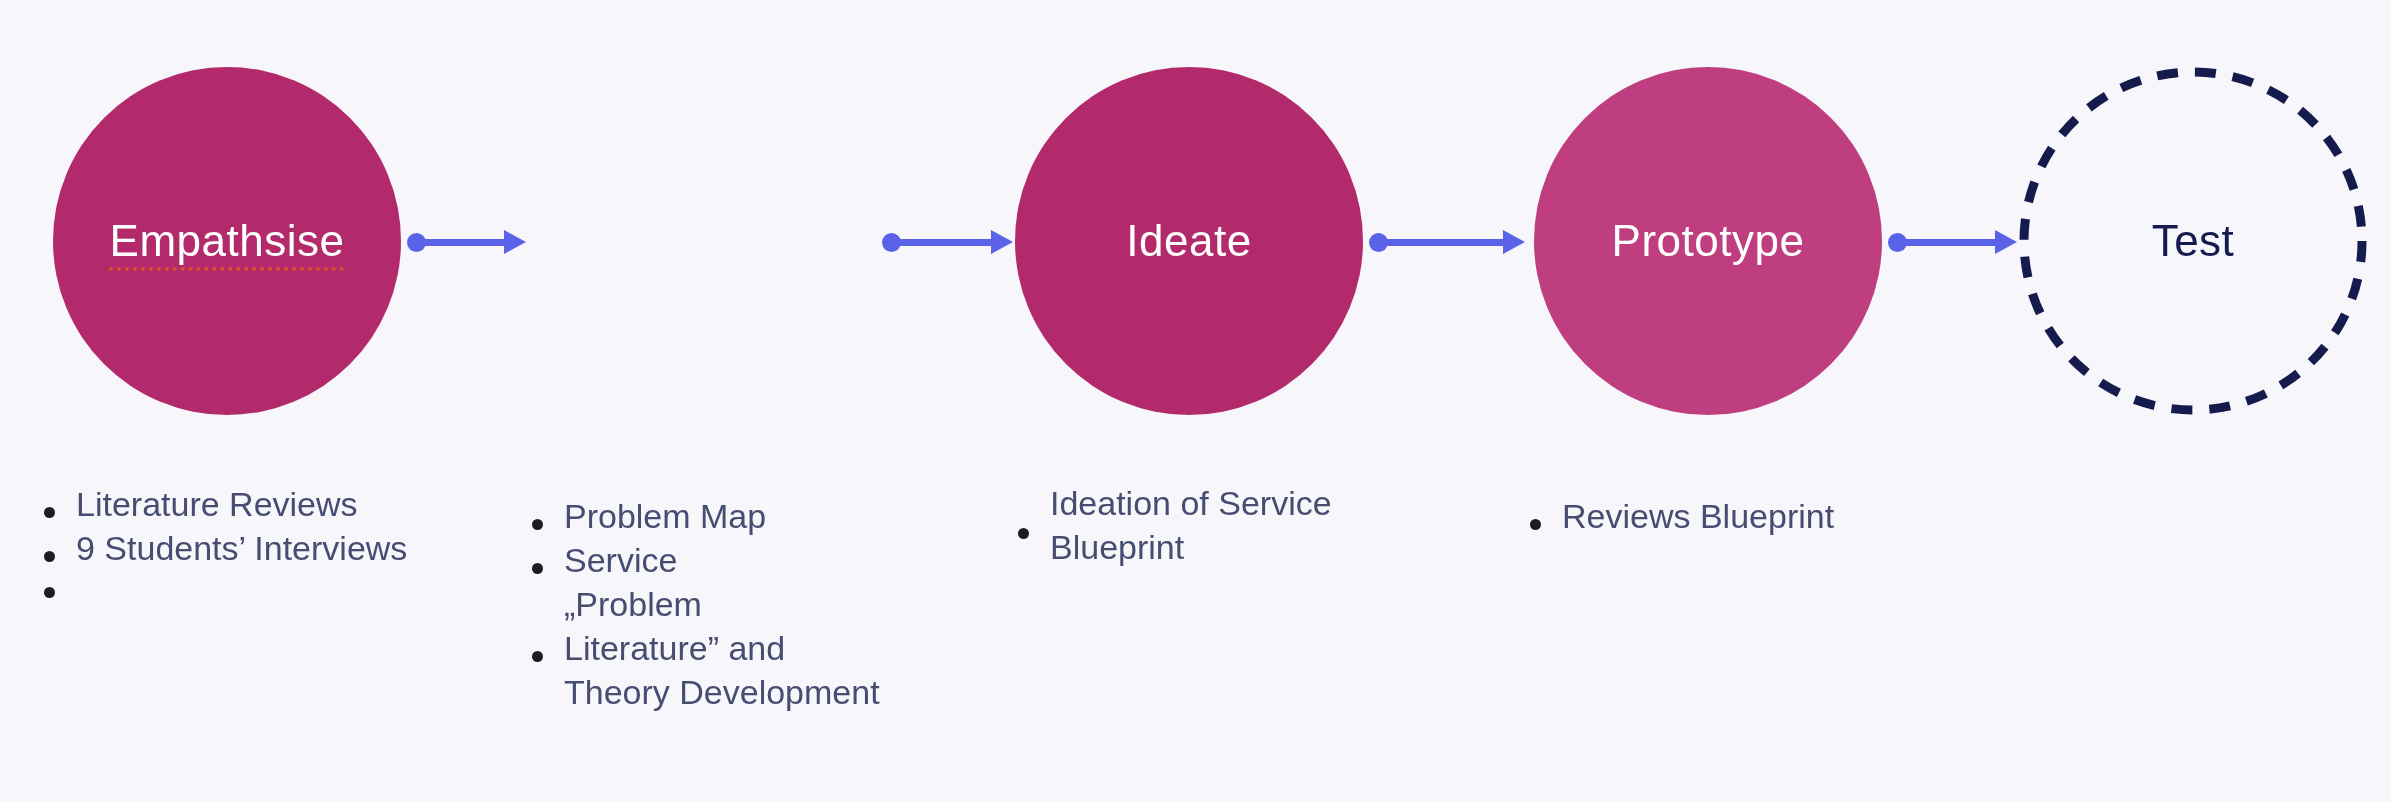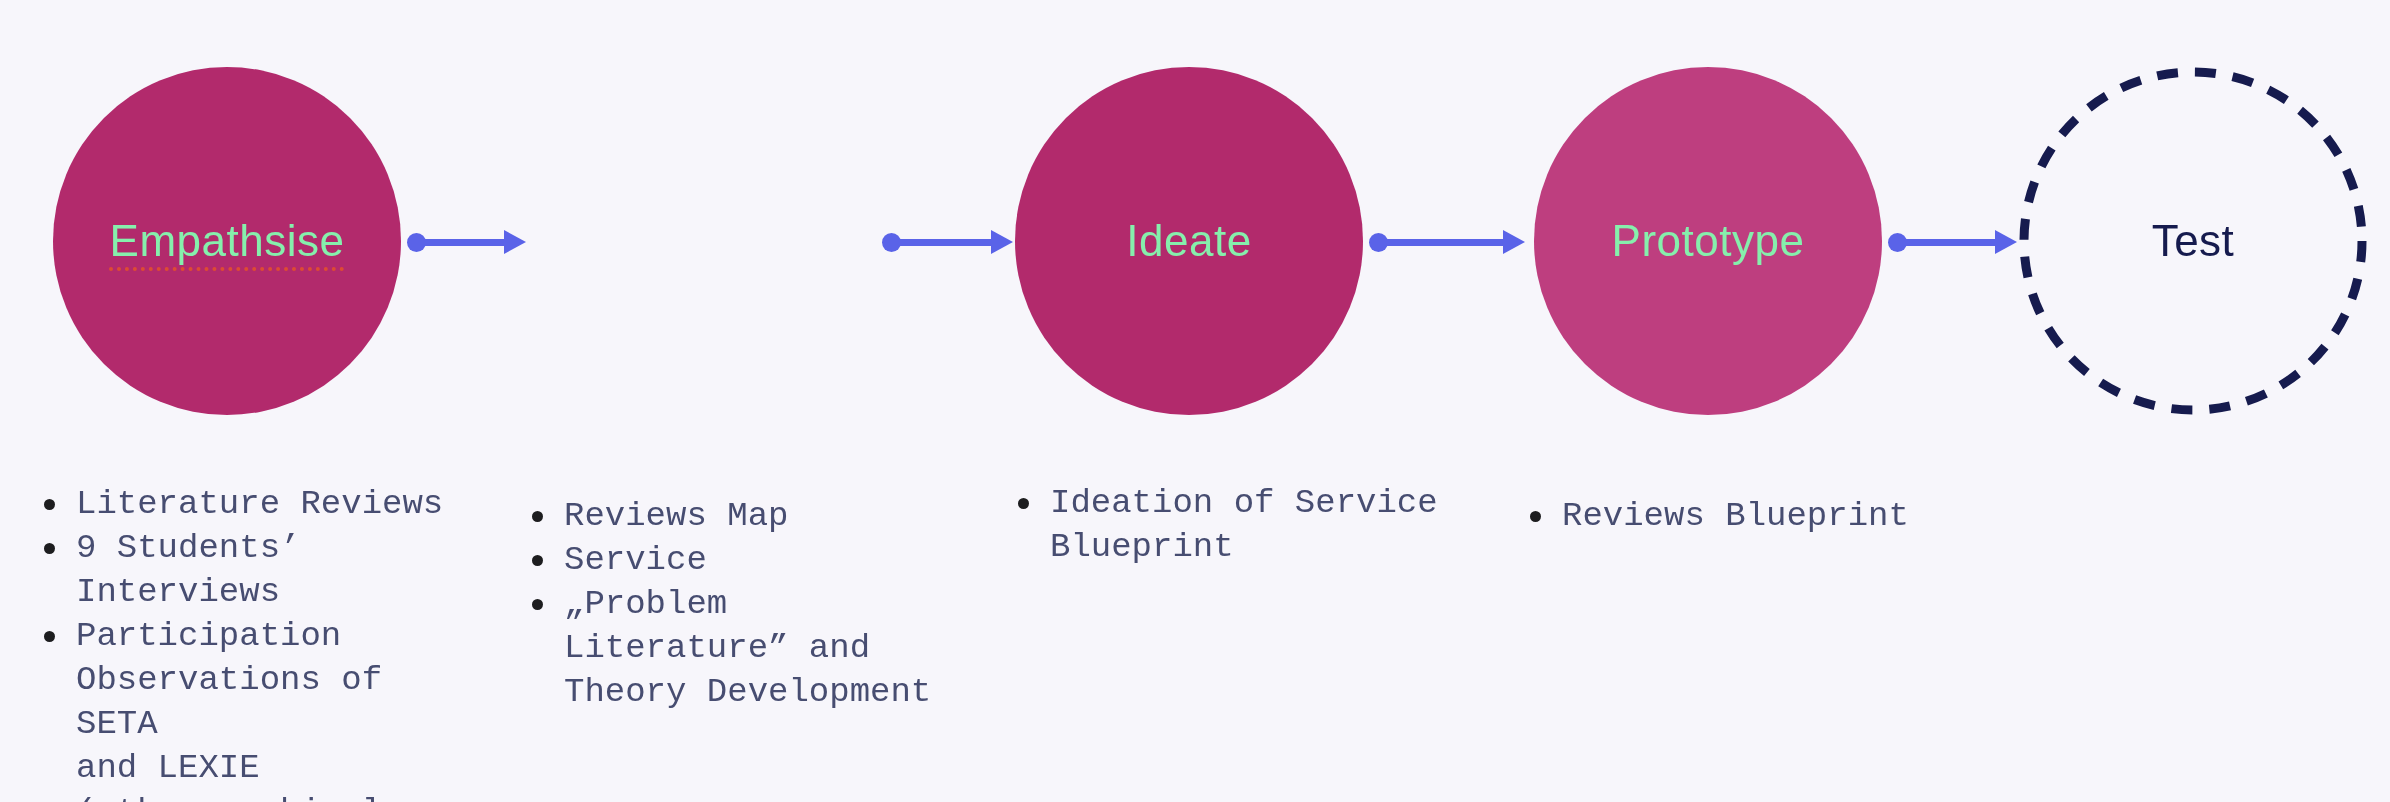"Empathsise" .circle-label { color: #86efac -> #ffffff }
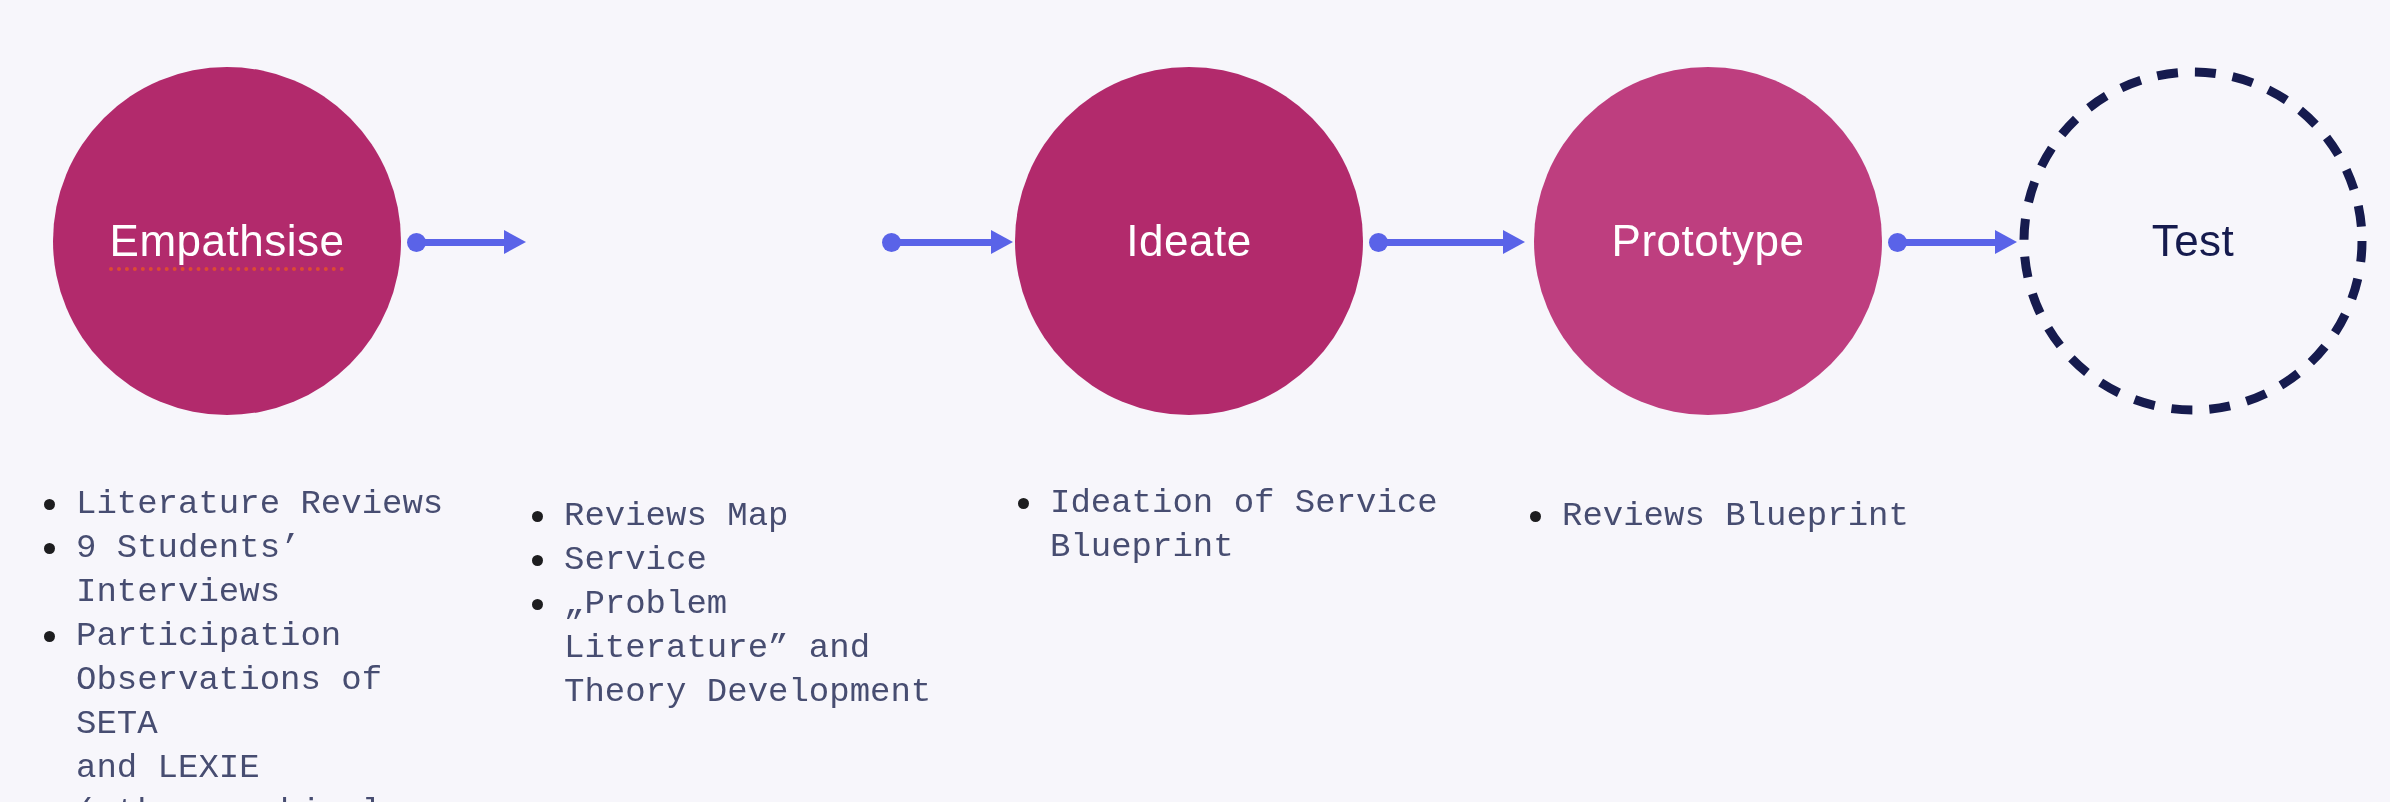"Literature Reviews" .note-item { align-items: flex-start -> center; font-family: Liberation Mono, monospace -> none }
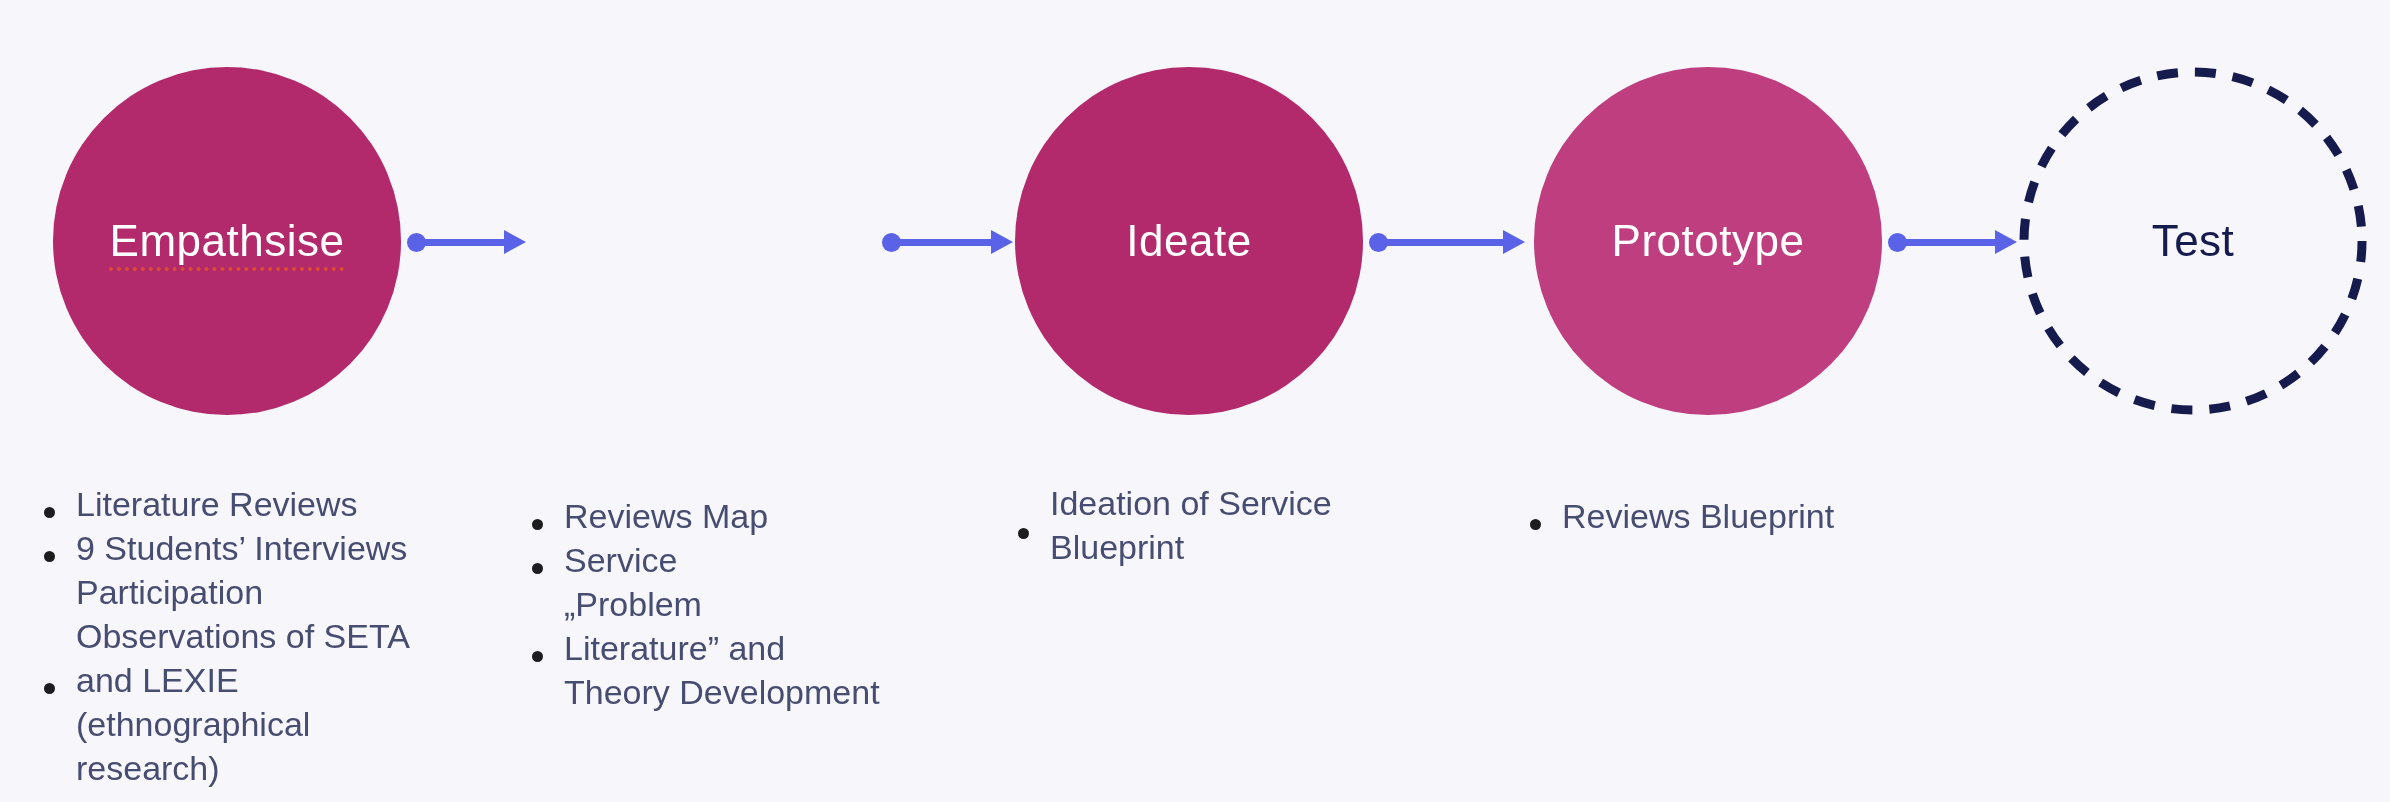"Reviews Map" span.note-text { text: Reviews -> Problem }
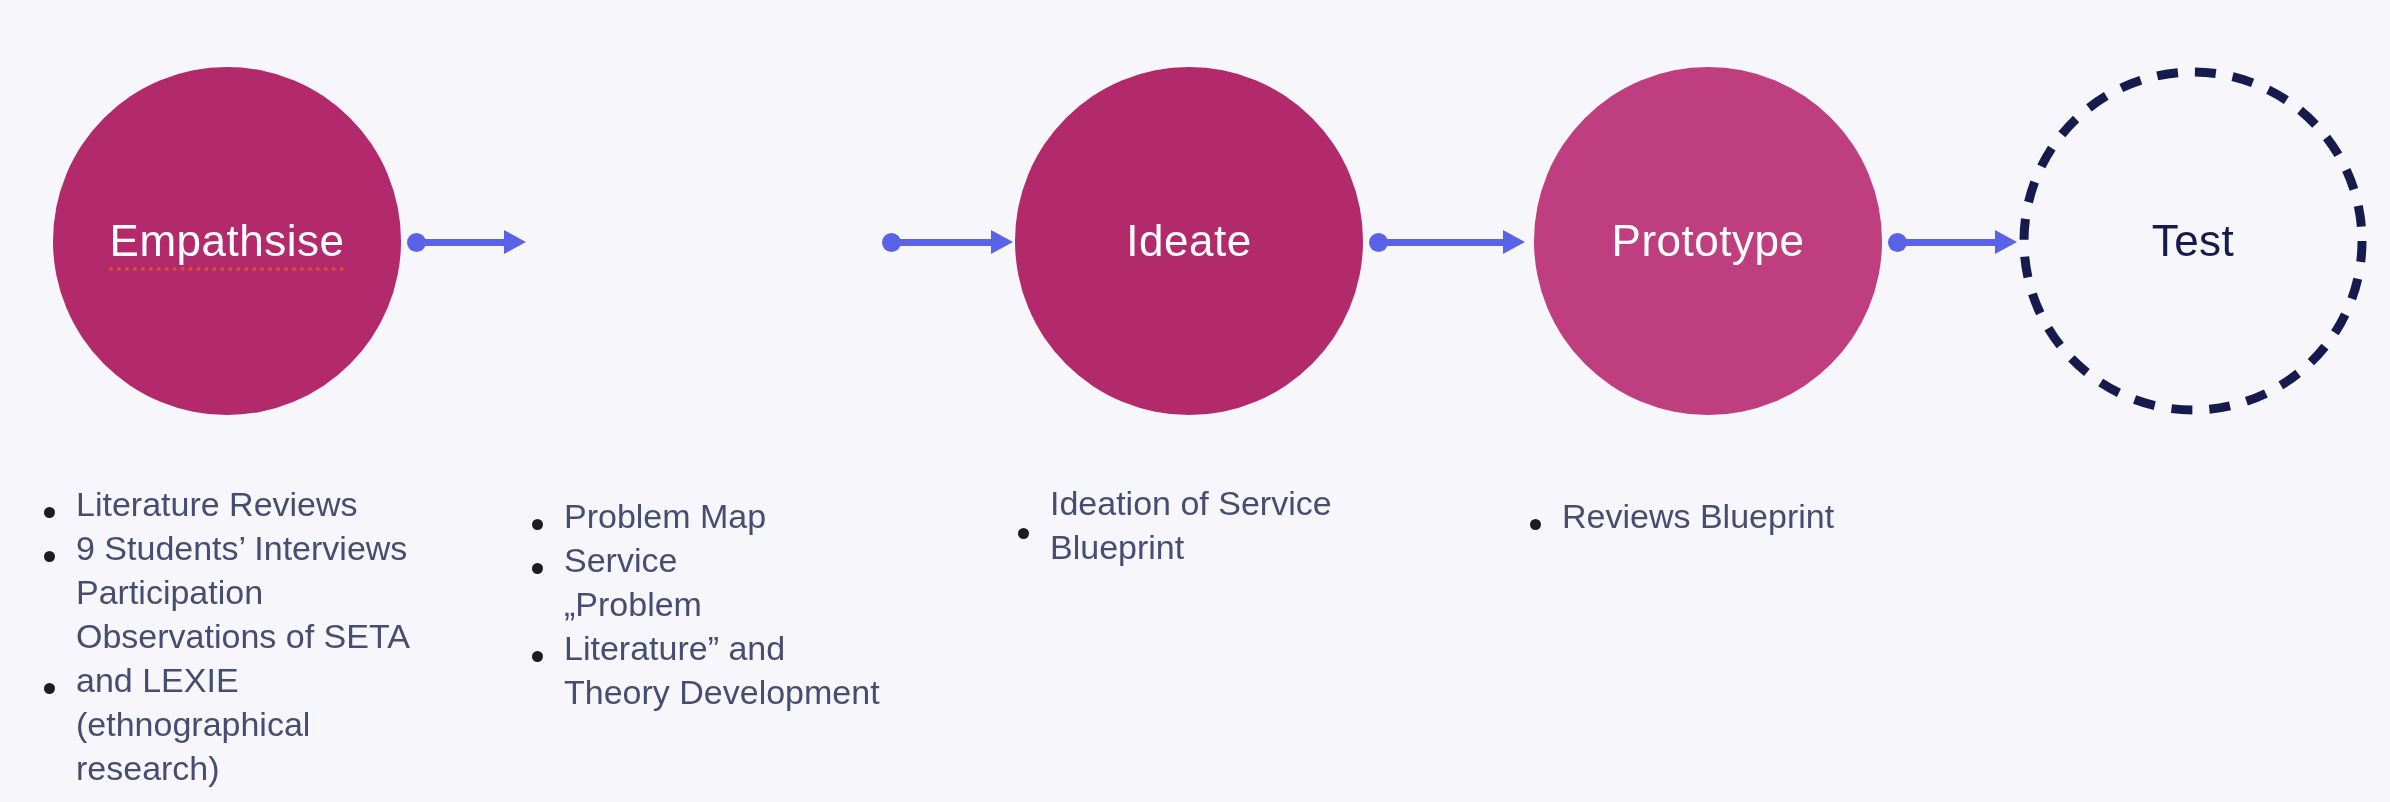"Participation" span.note-text { html: <span>Participation Observations of SETA and LEXIE (ethnographical research)</span> -> none }
